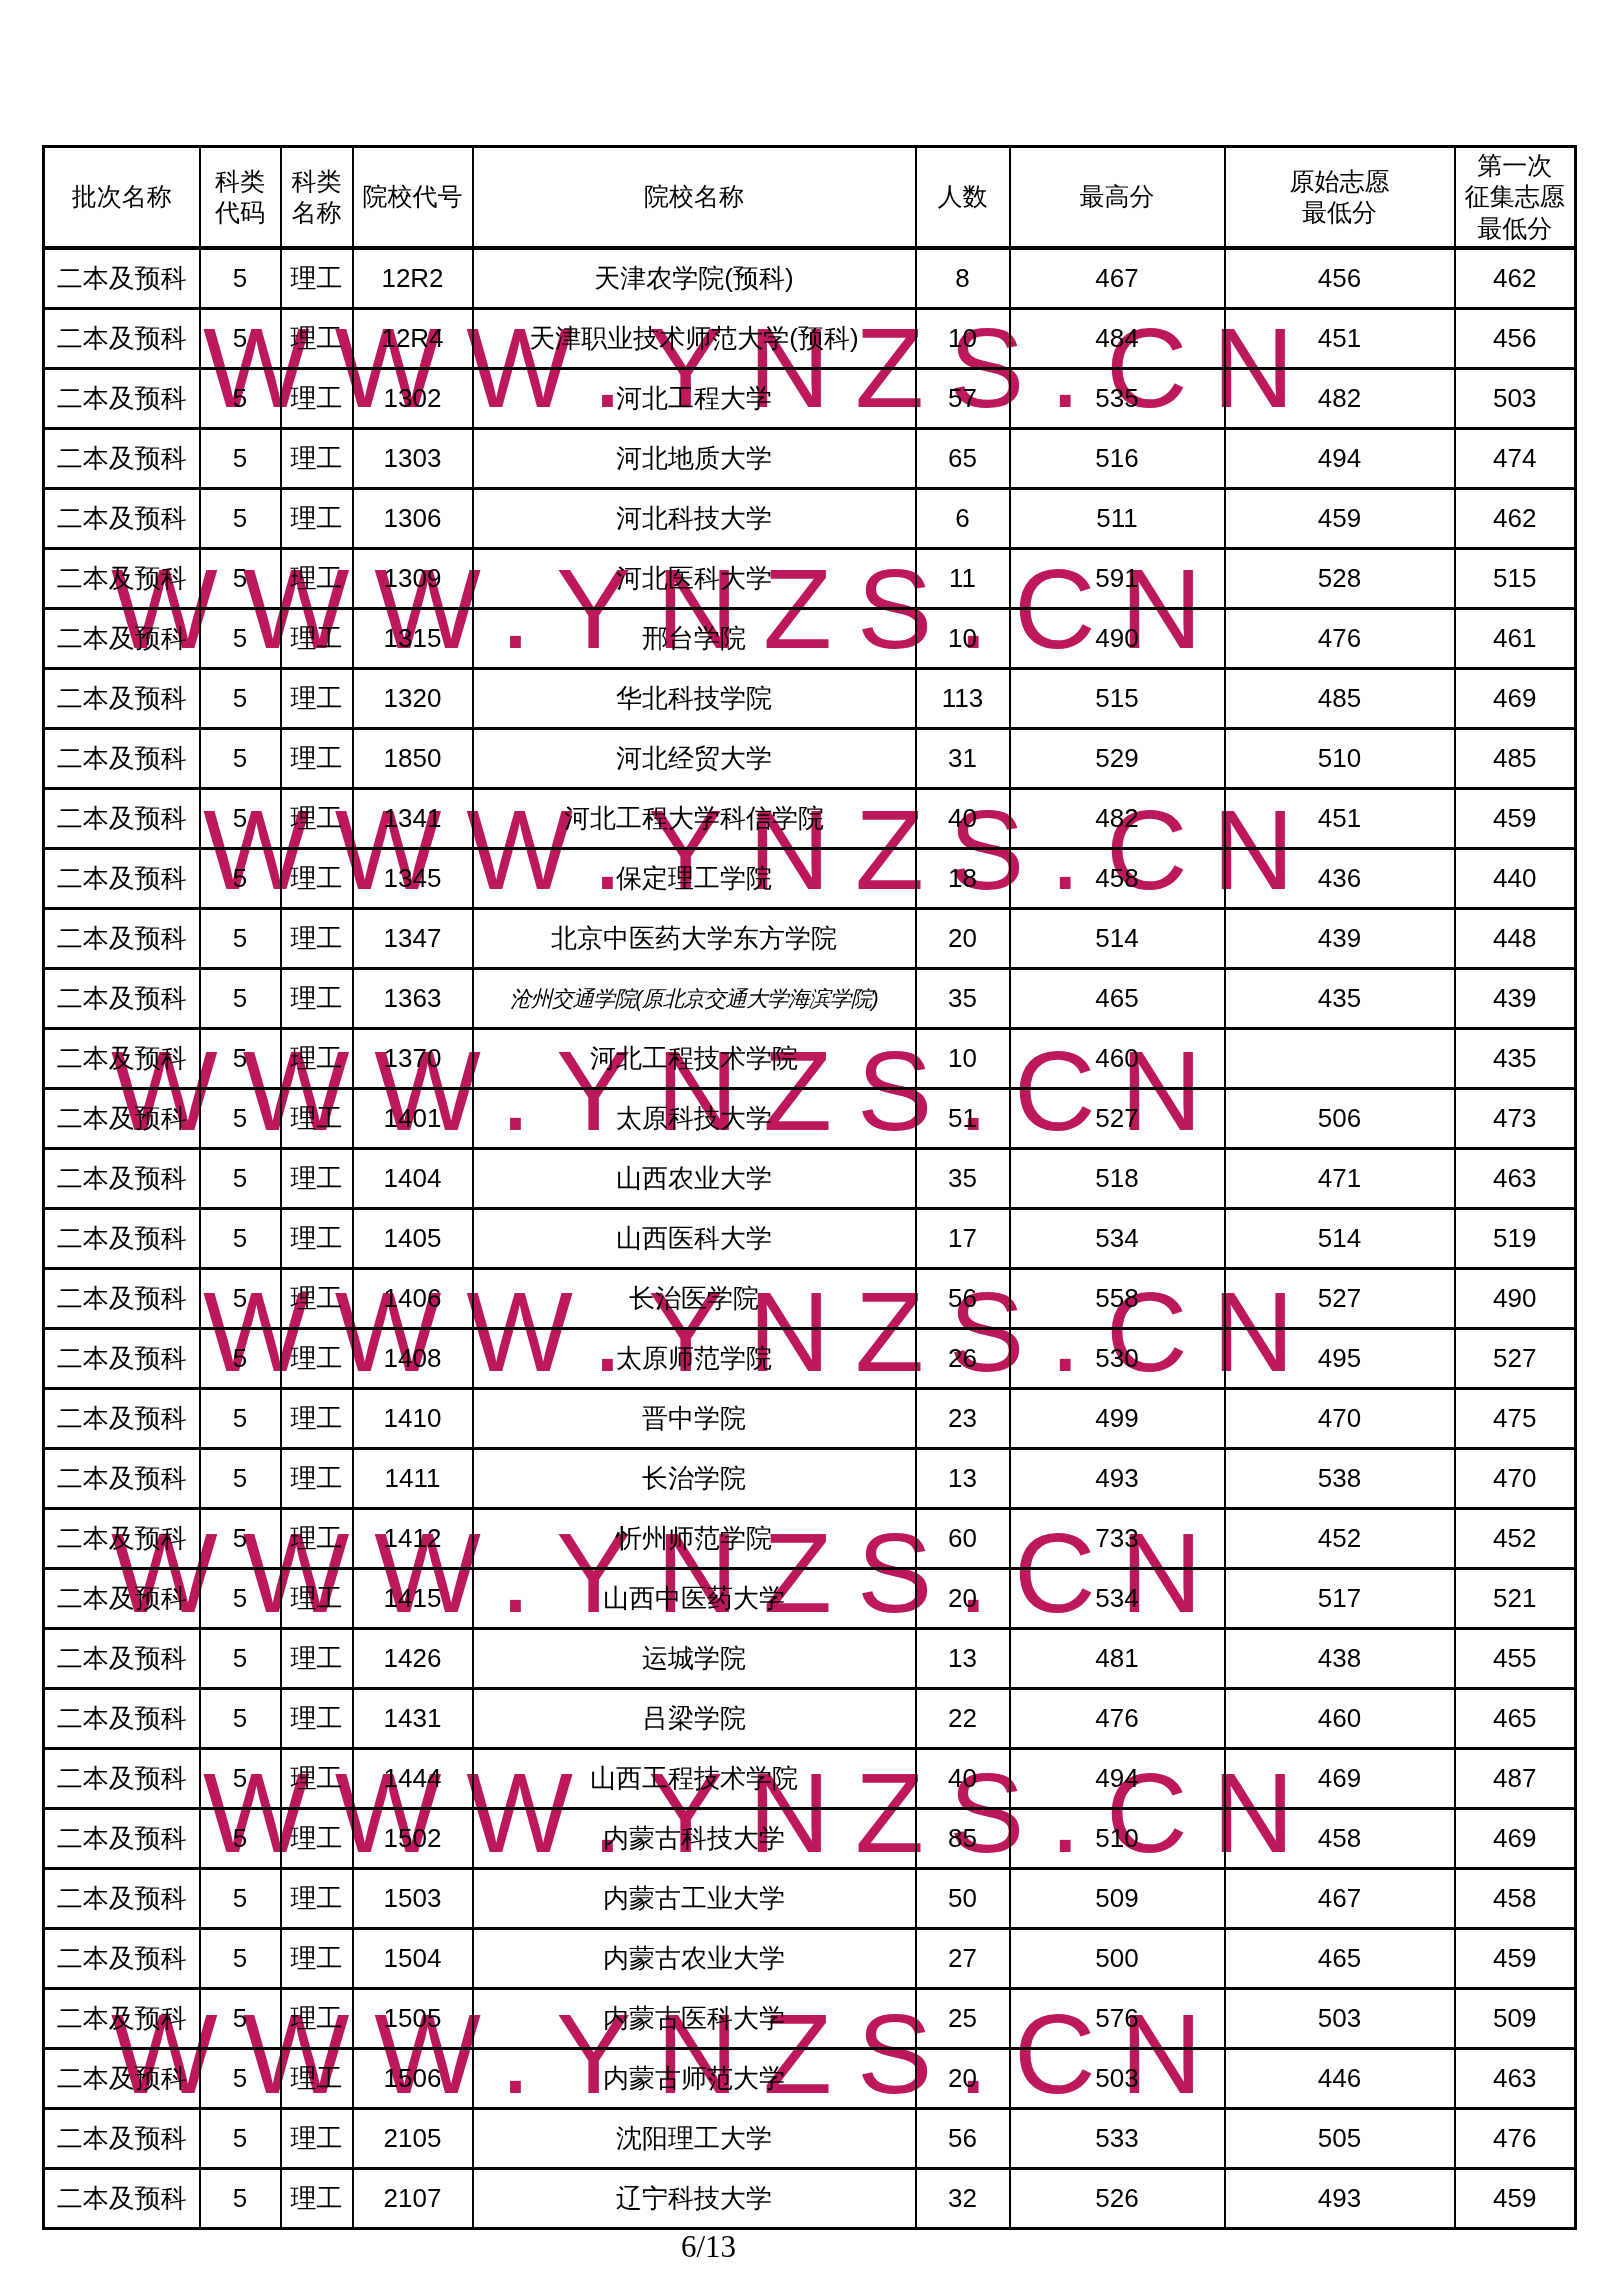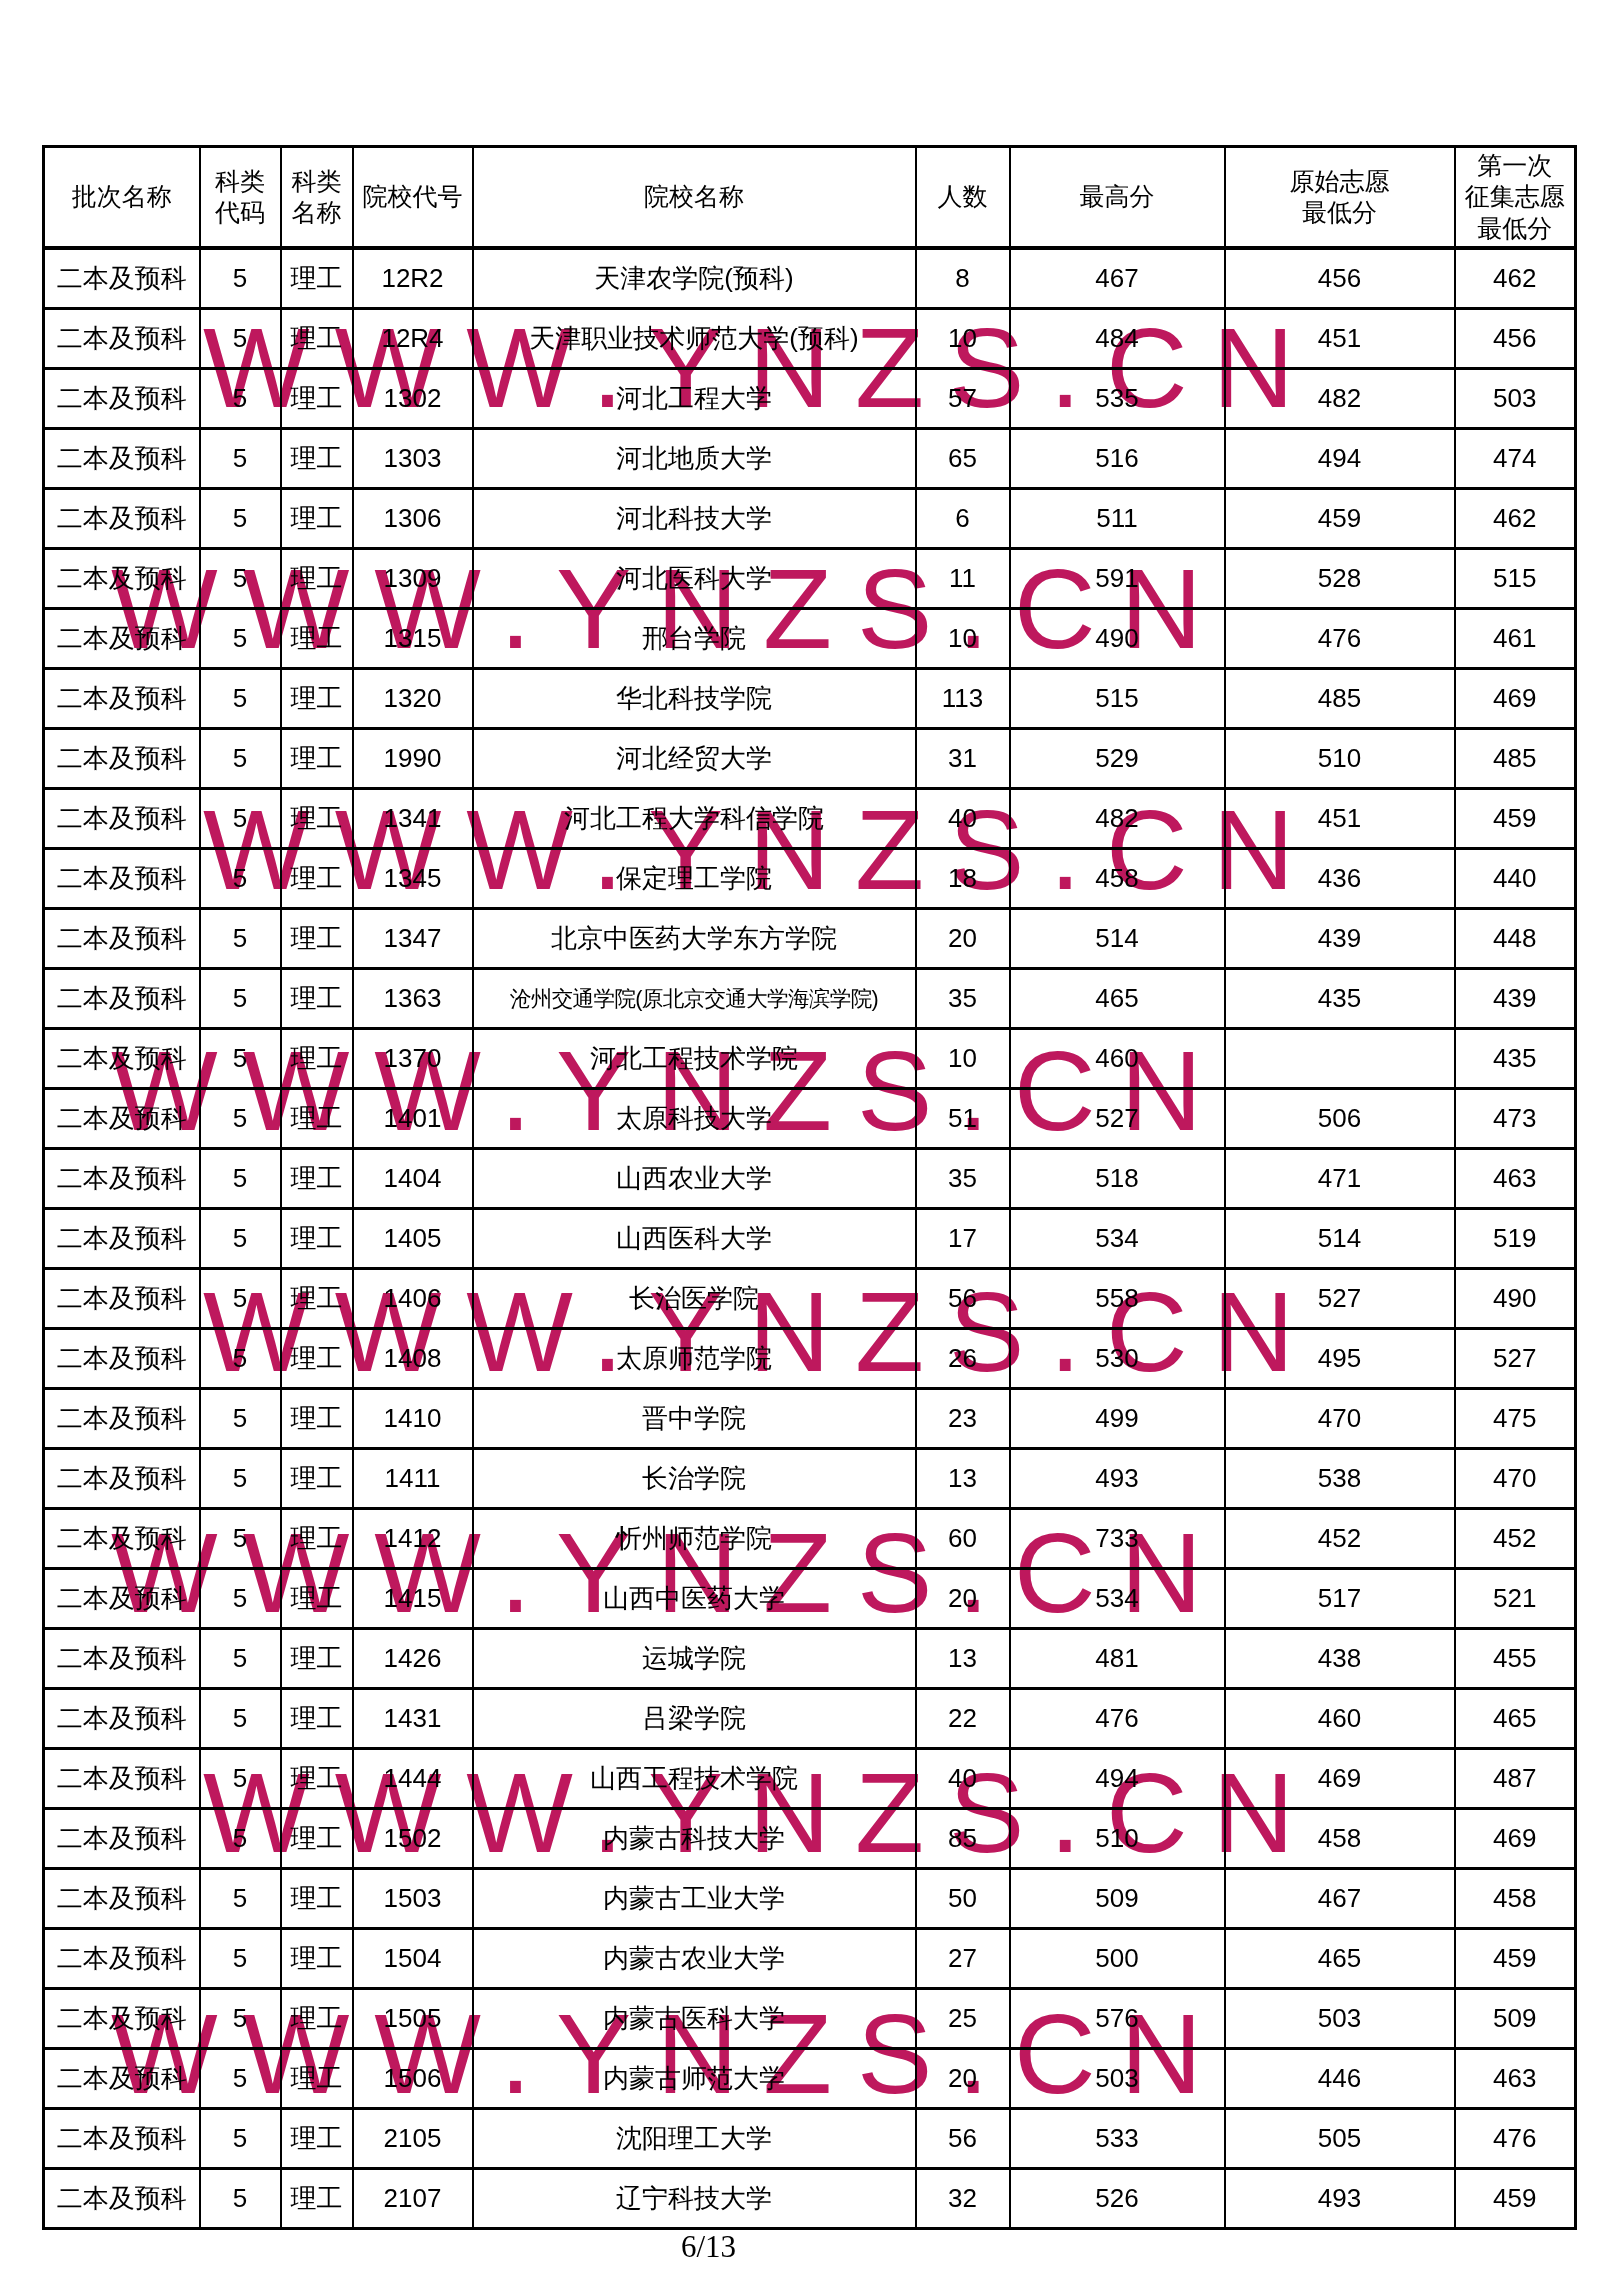"1990" td.c3 { text: 1990 -> 1850 }
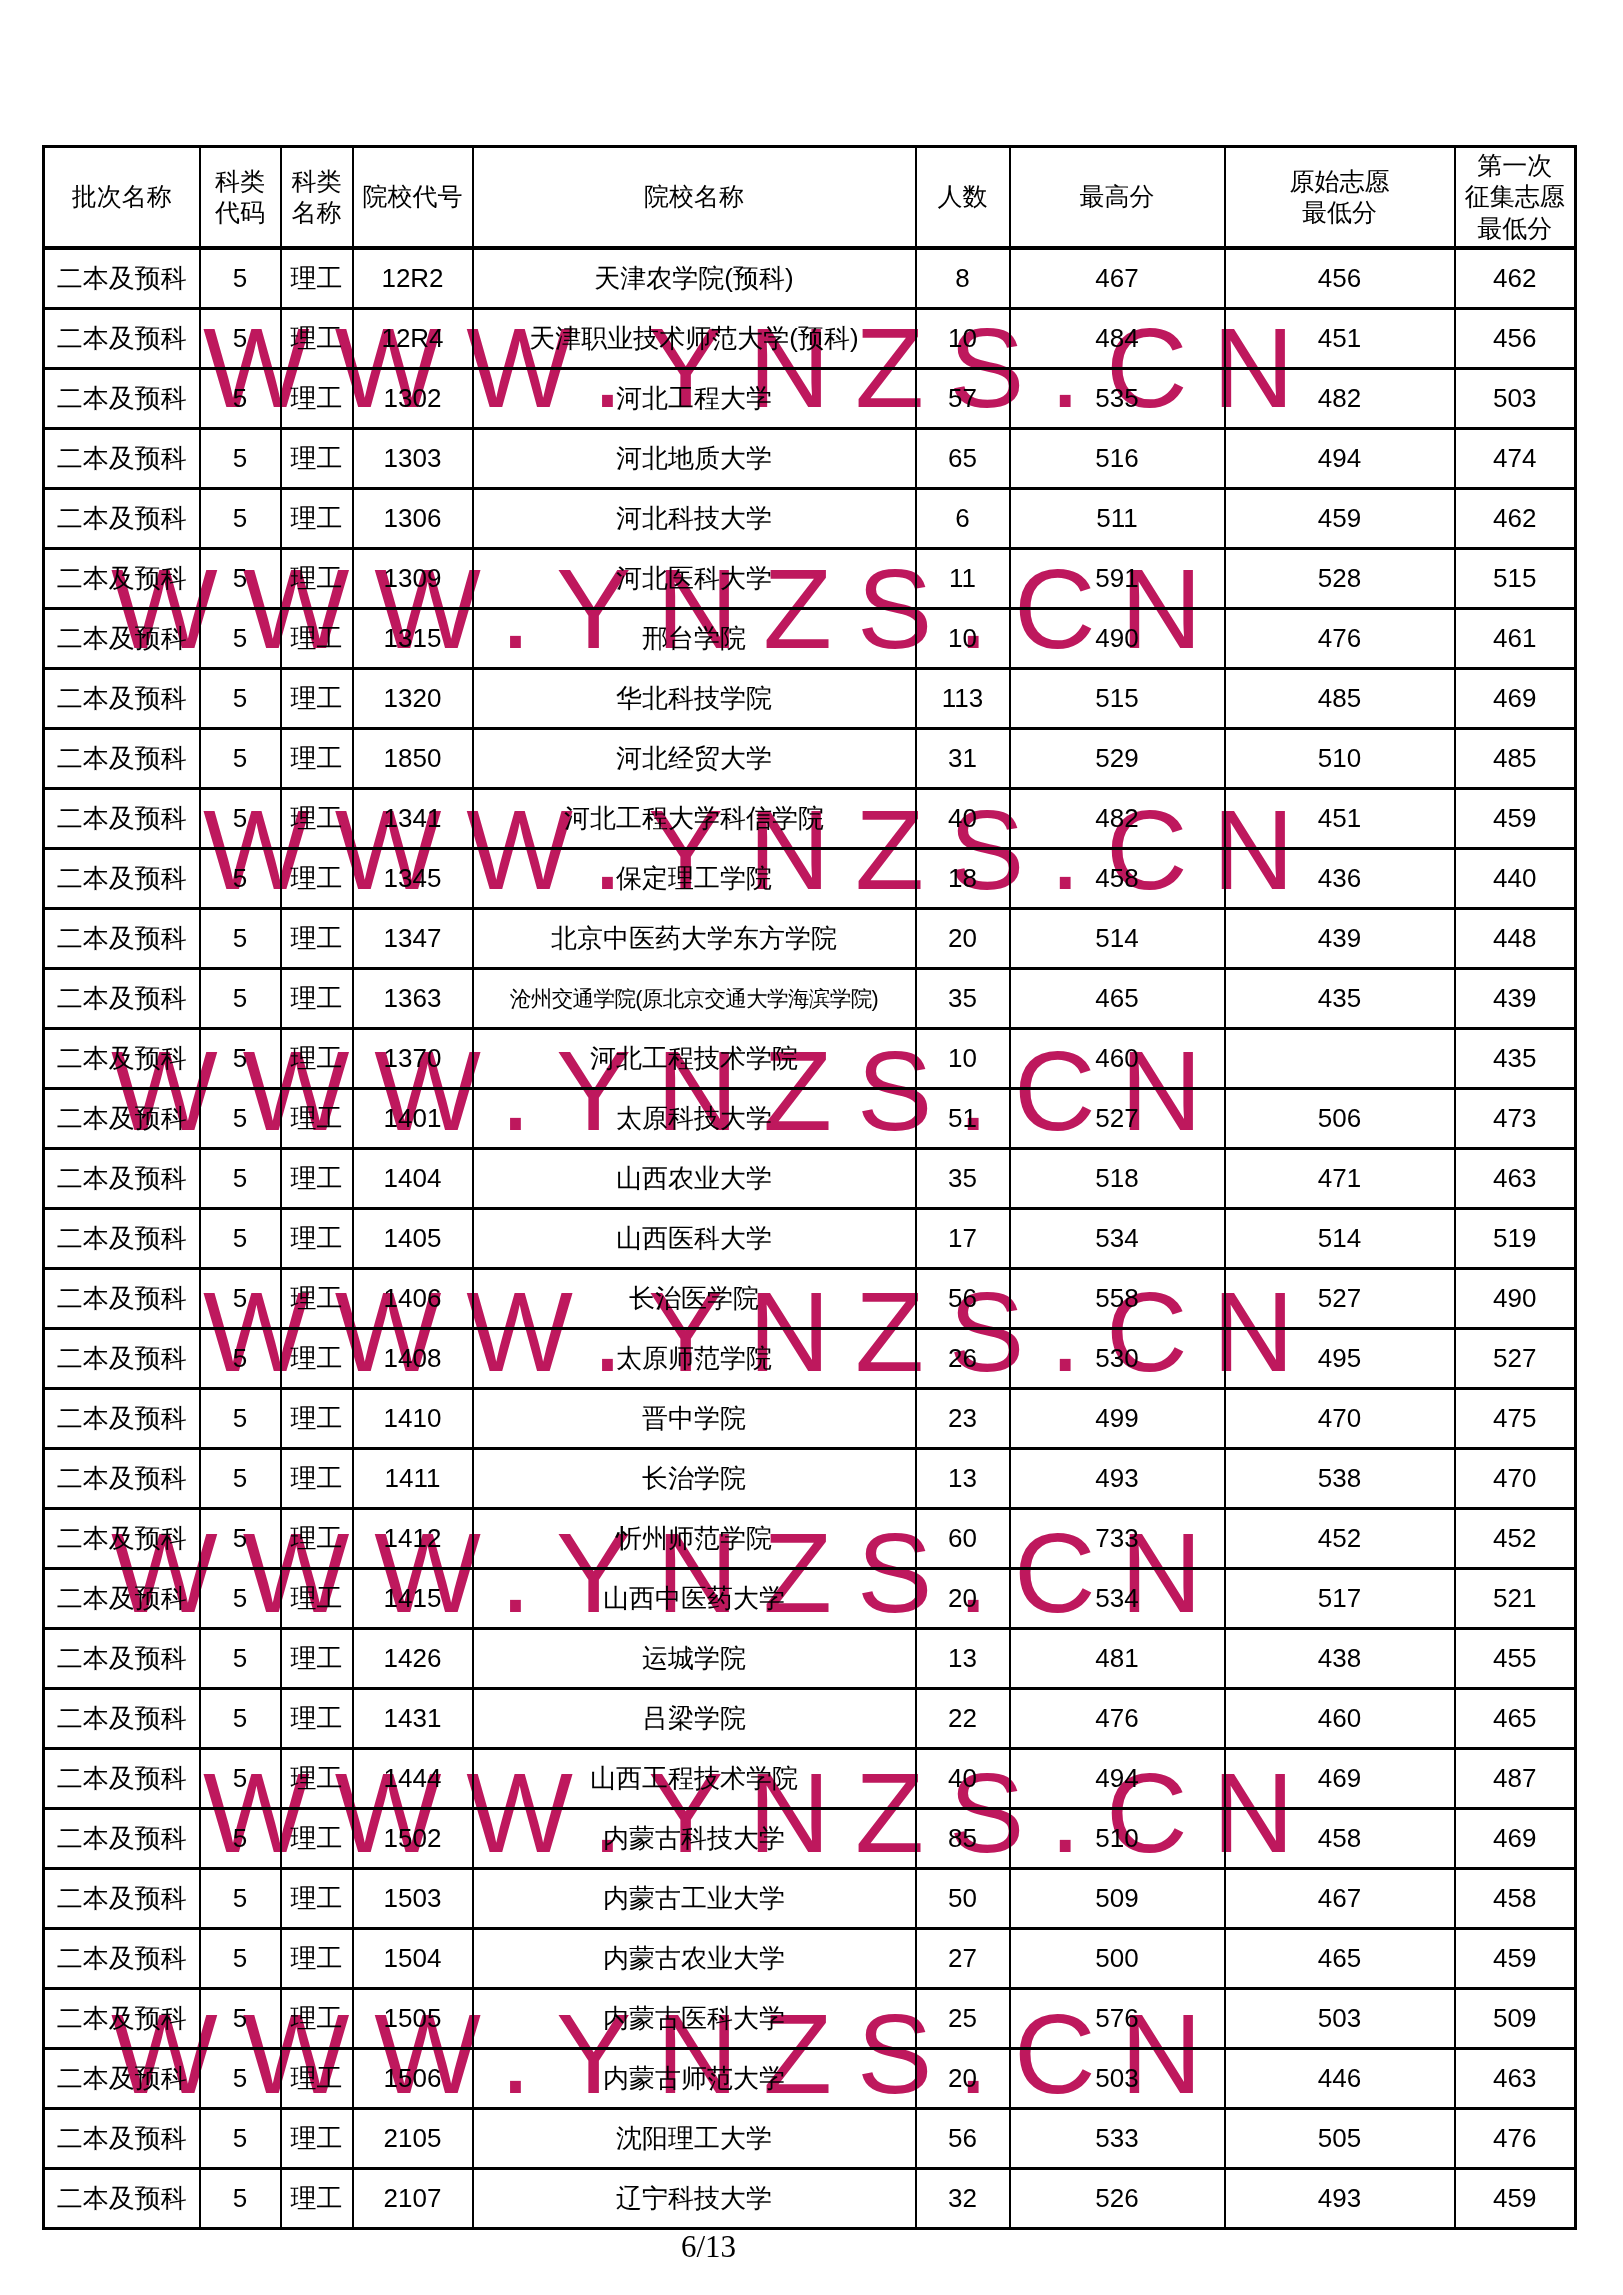"沧州交通学院(原北京交通大学海滨学院)" td.c4.shrink { font-style: none -> italic }
